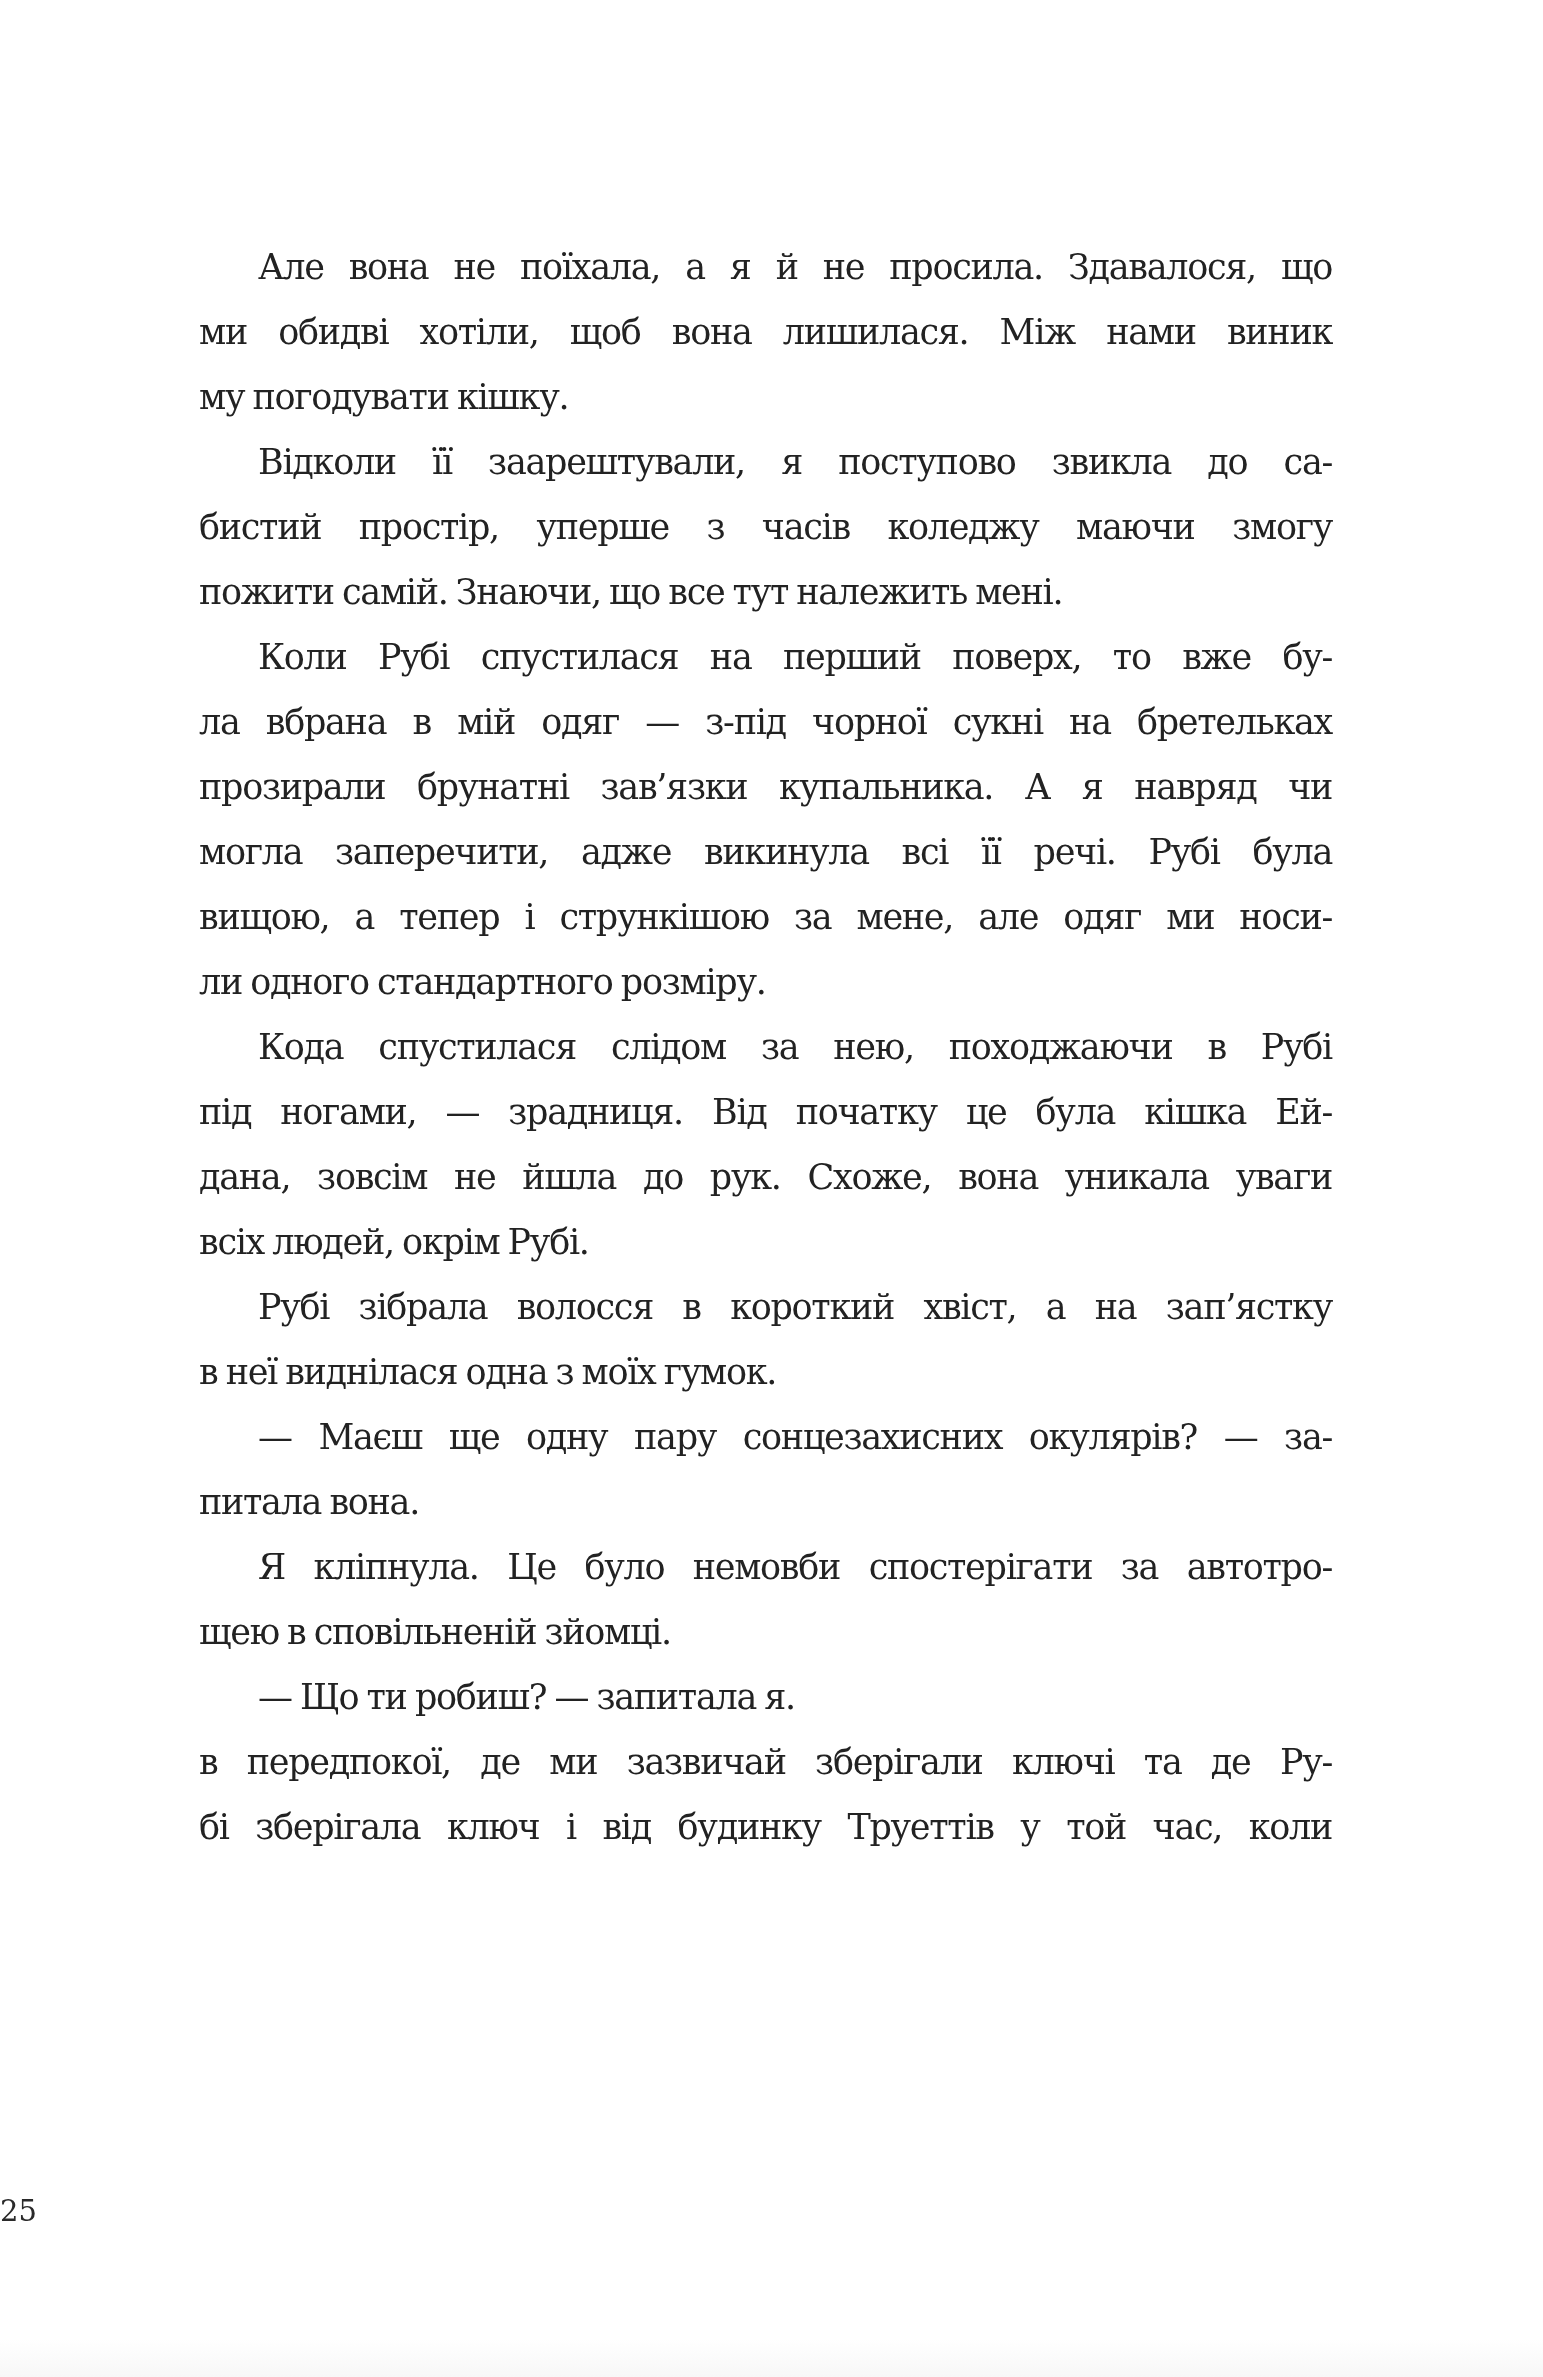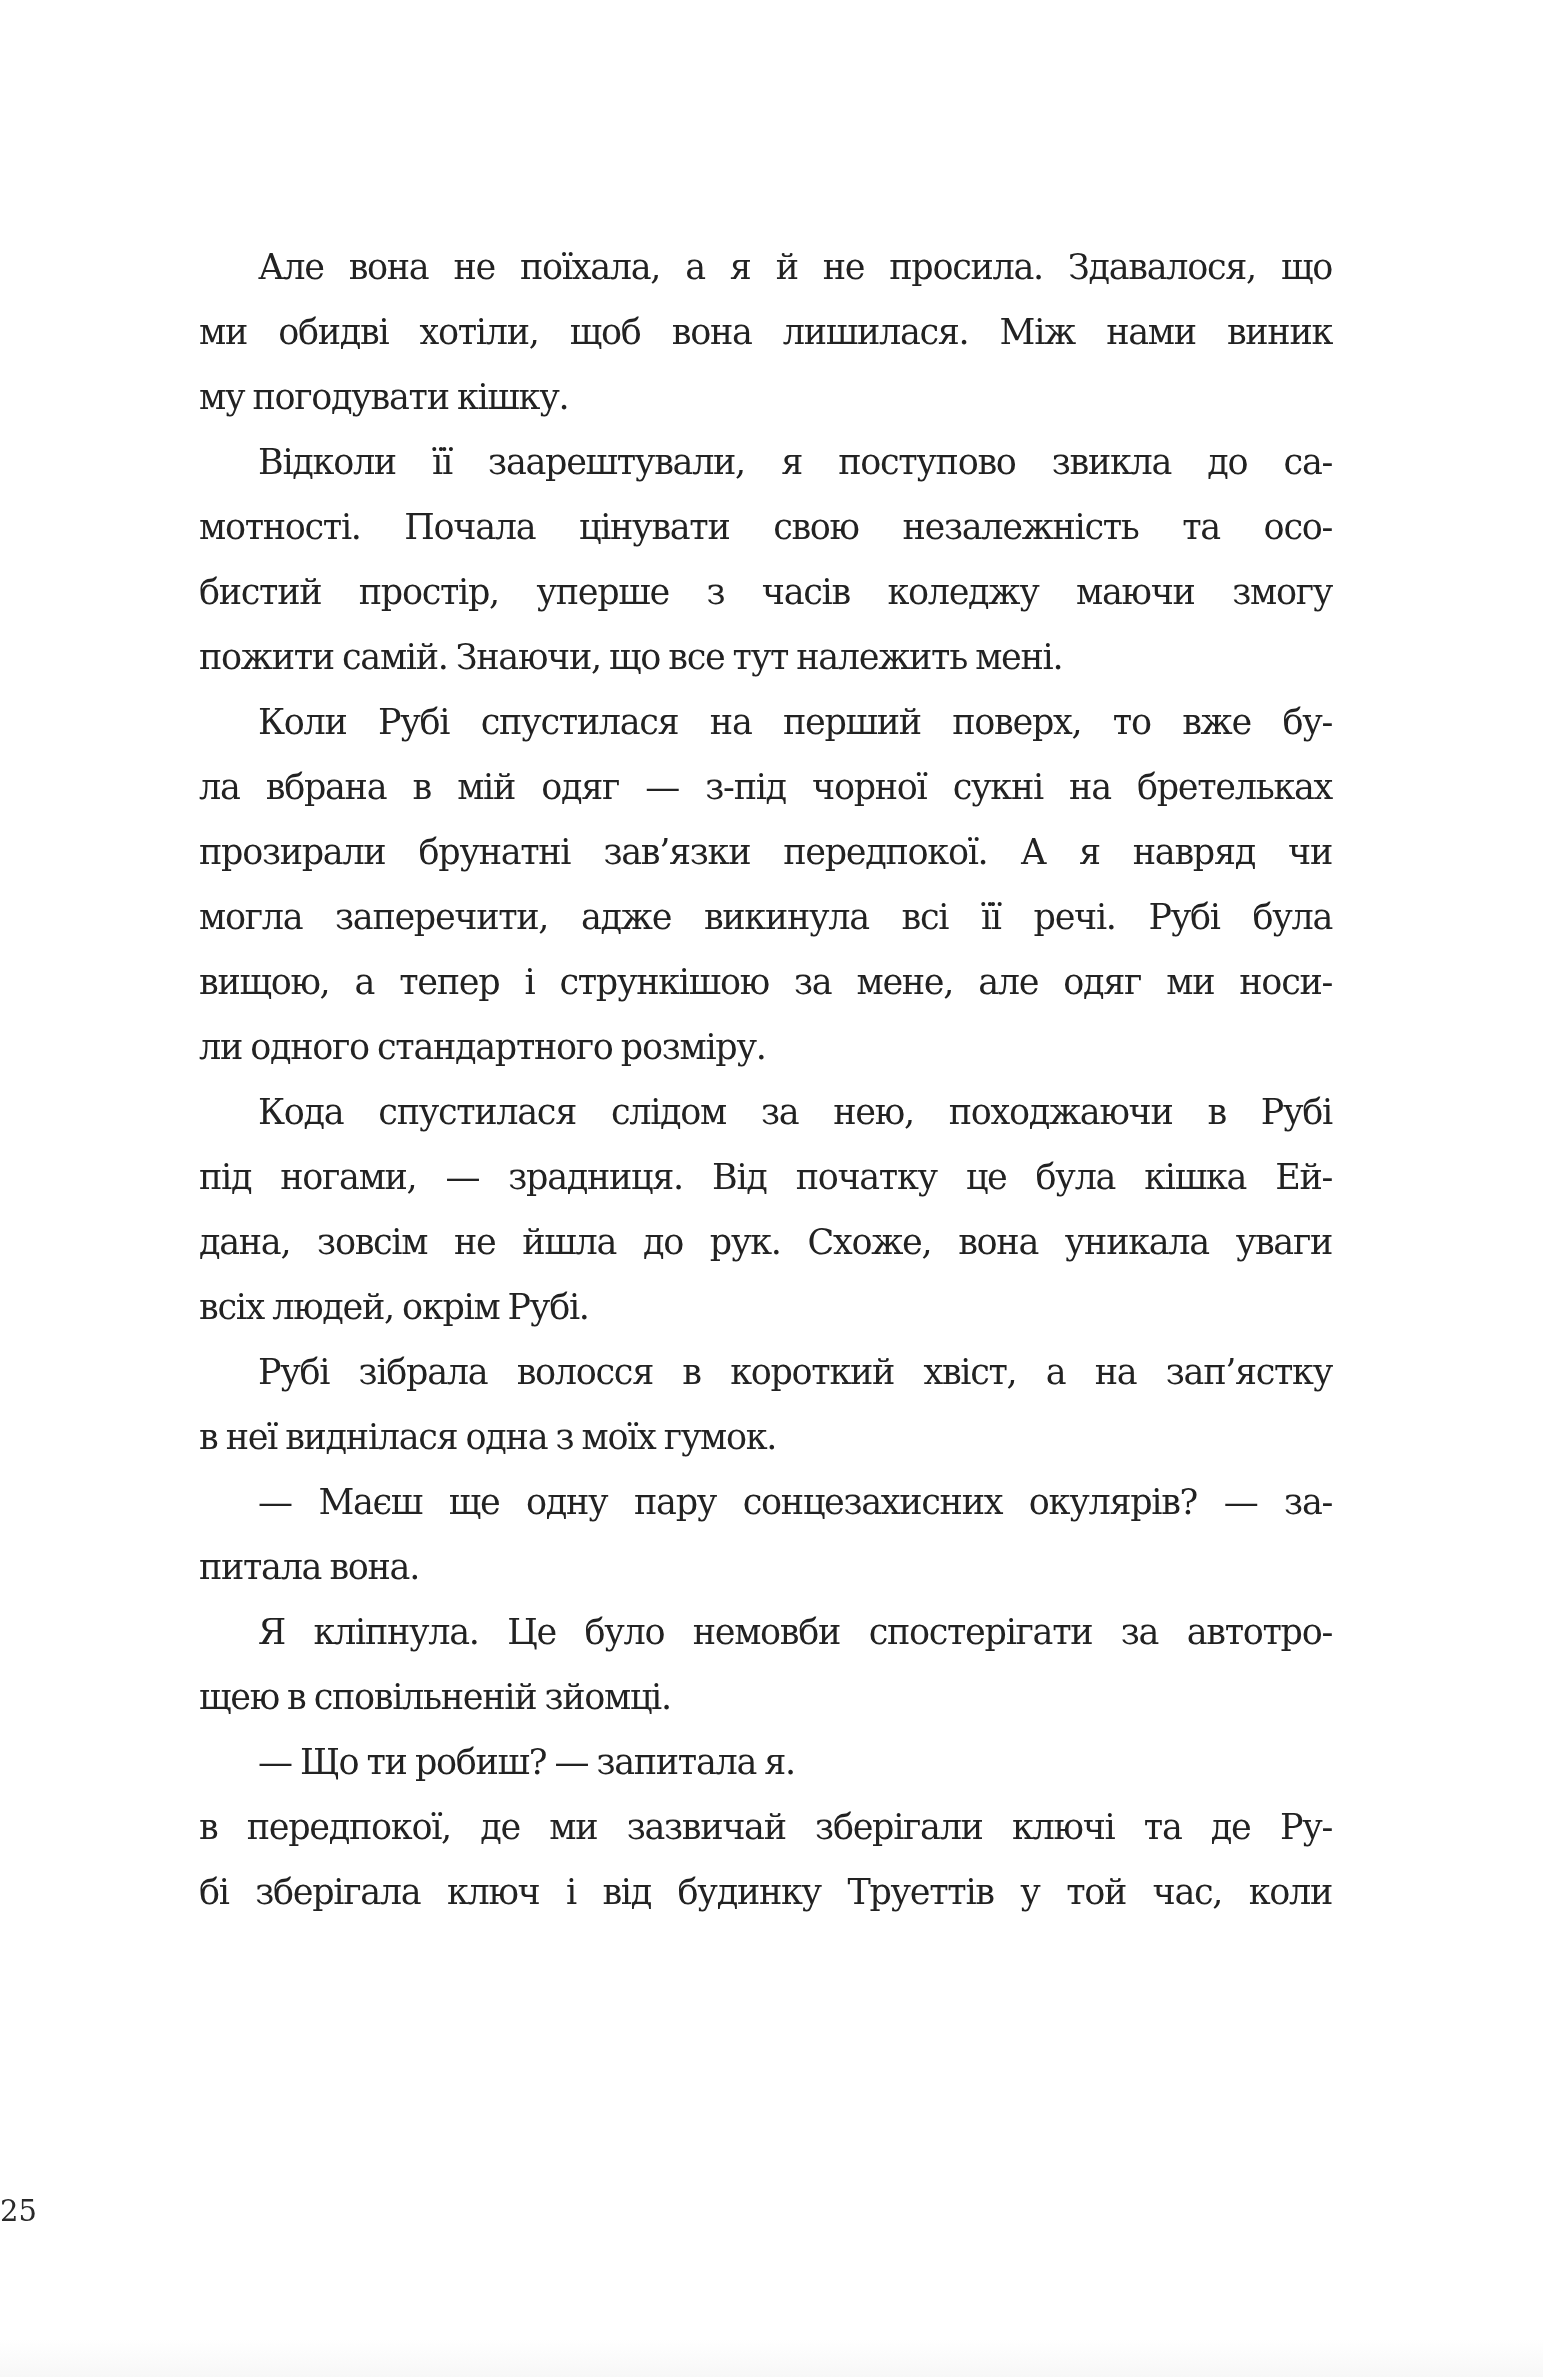"мотності. Почала цінувати свою" span.line { html: <span>мотності. Почала цінувати свою незалежність та осо-</span> -> none }
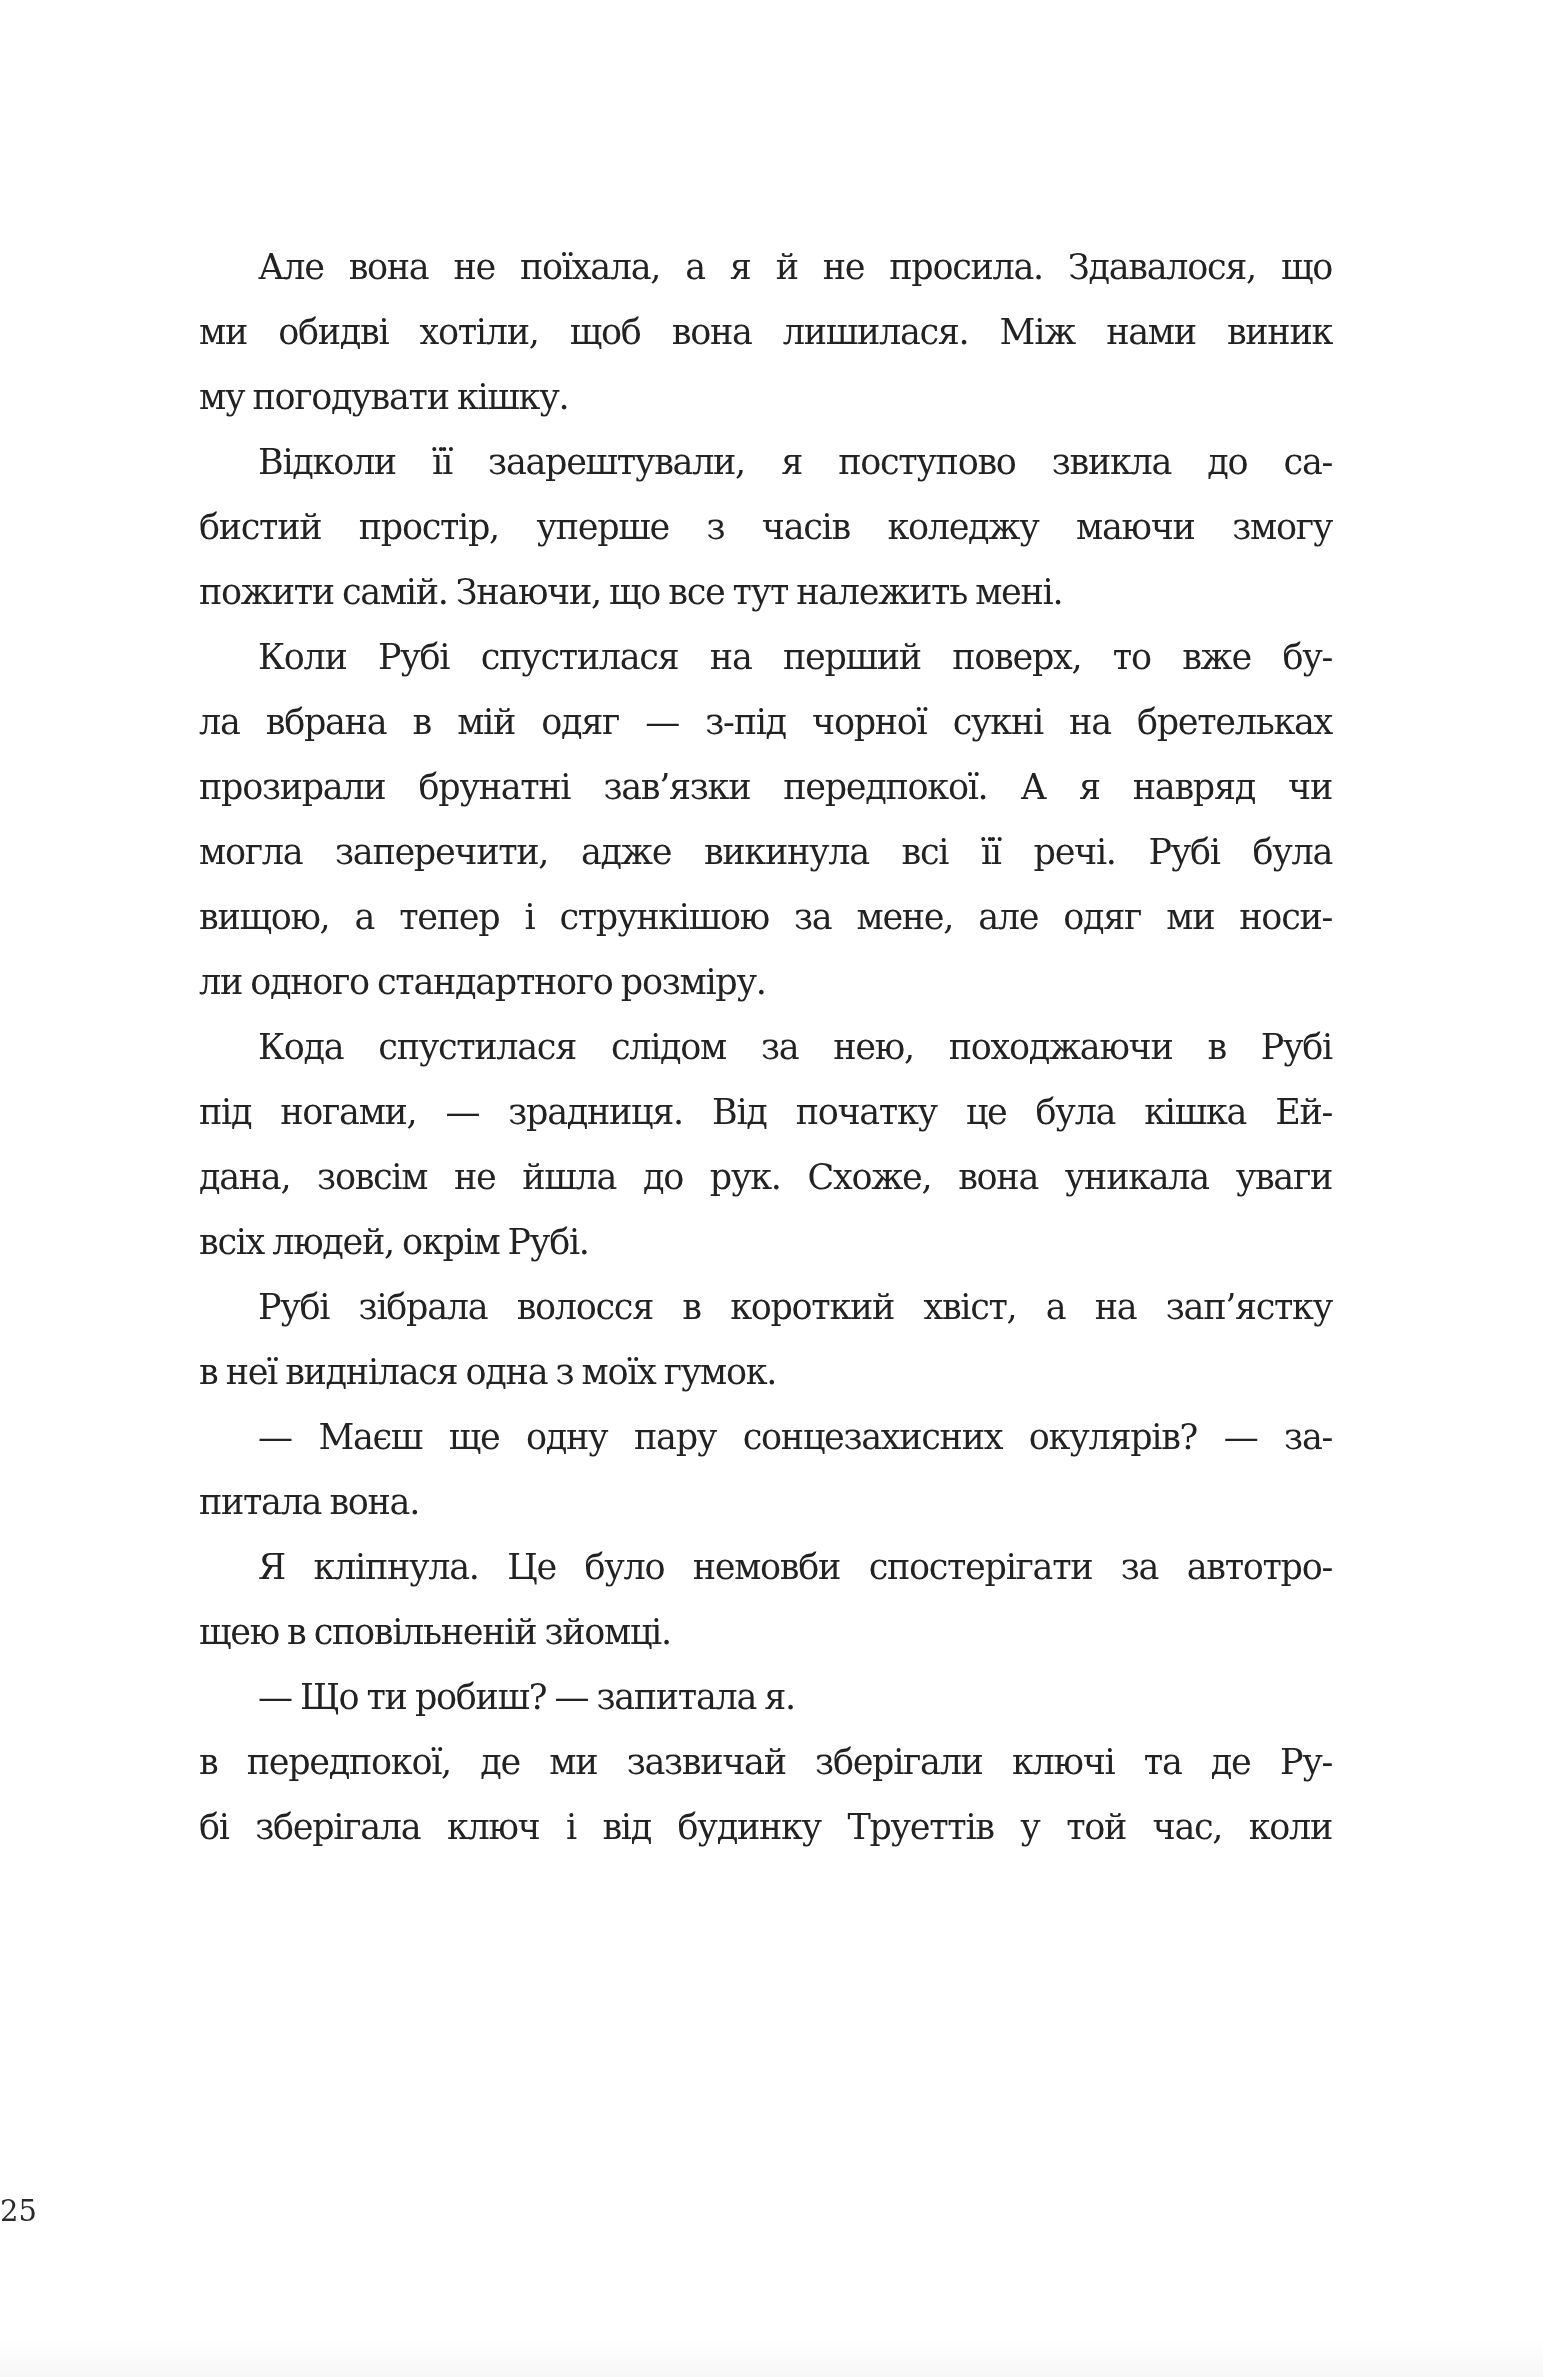"прозирали брунатні зав’язки передпокої." span.line { text: передпокої -> купальника }
